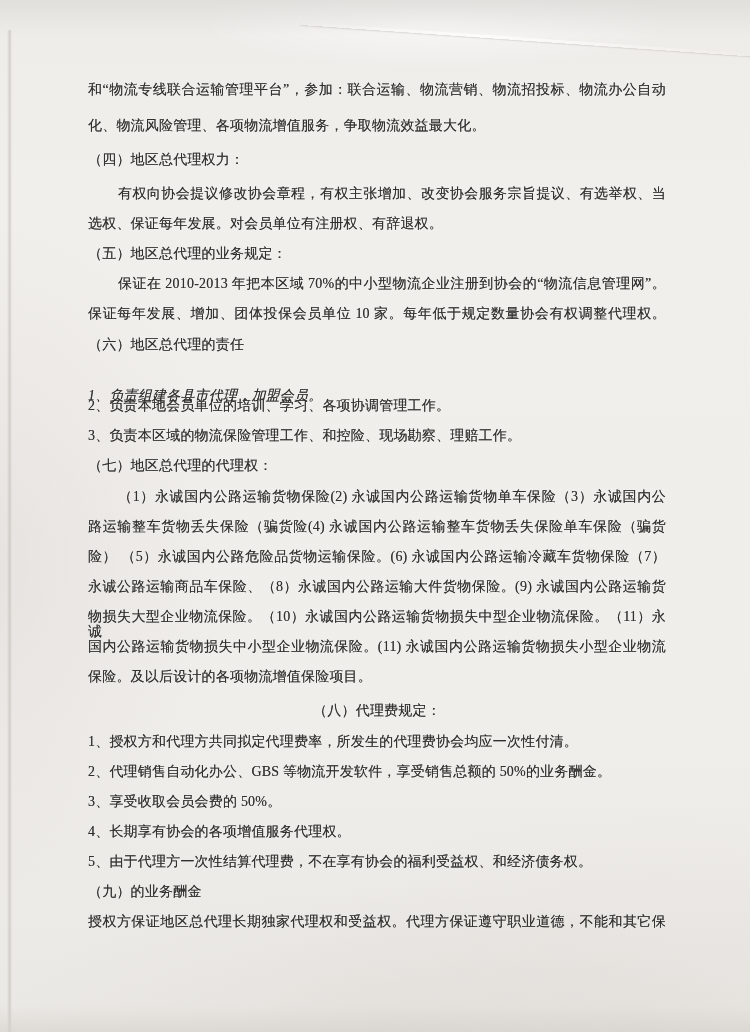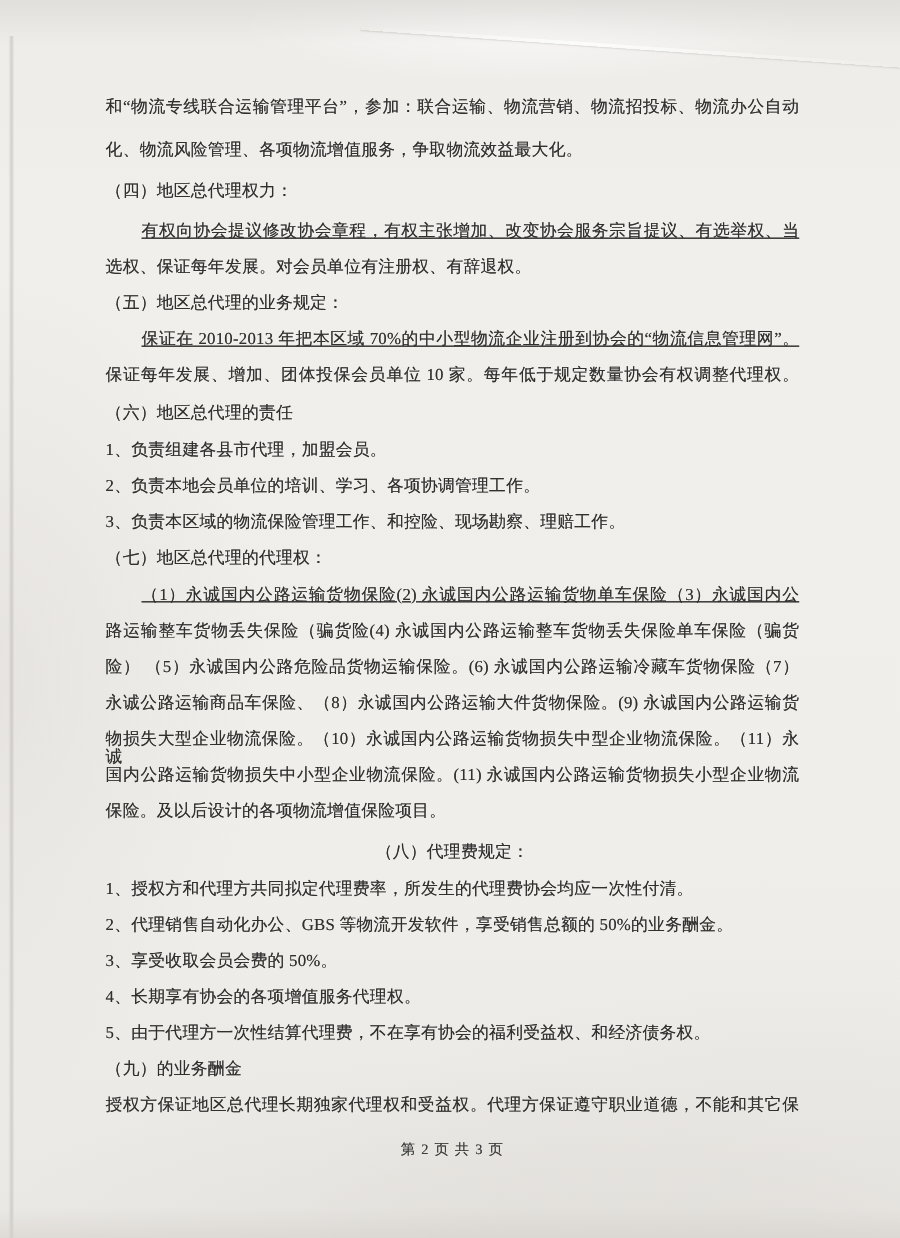"有权向协会提议修改协会章程，有权主张增加、改变协会服务宗旨提议、有选举权、当" .doc-line.indent { text-decoration: underline -> none }
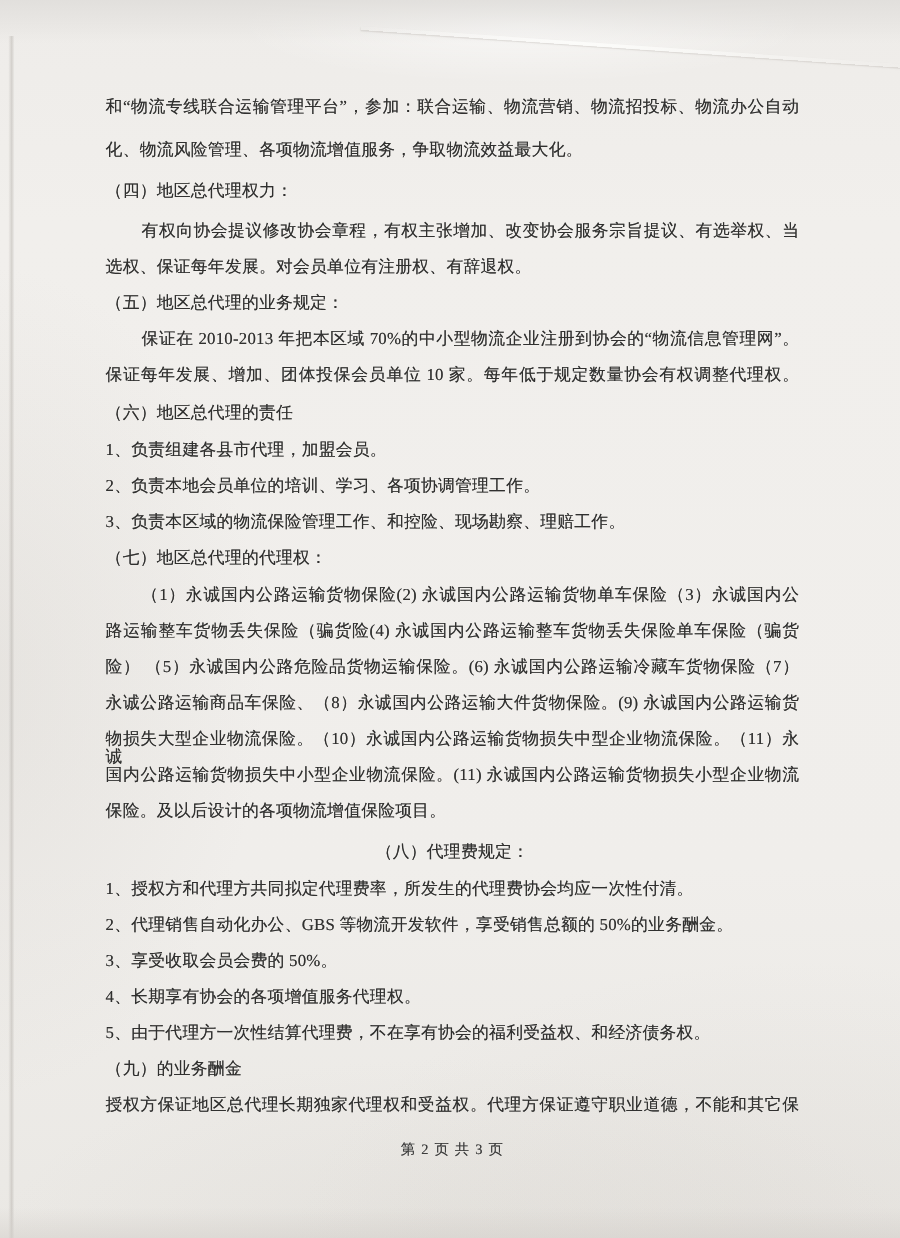"1、负责组建各县市代理，加盟会员。" div.doc-line { font-style: none -> italic; top: 368px -> 388px }
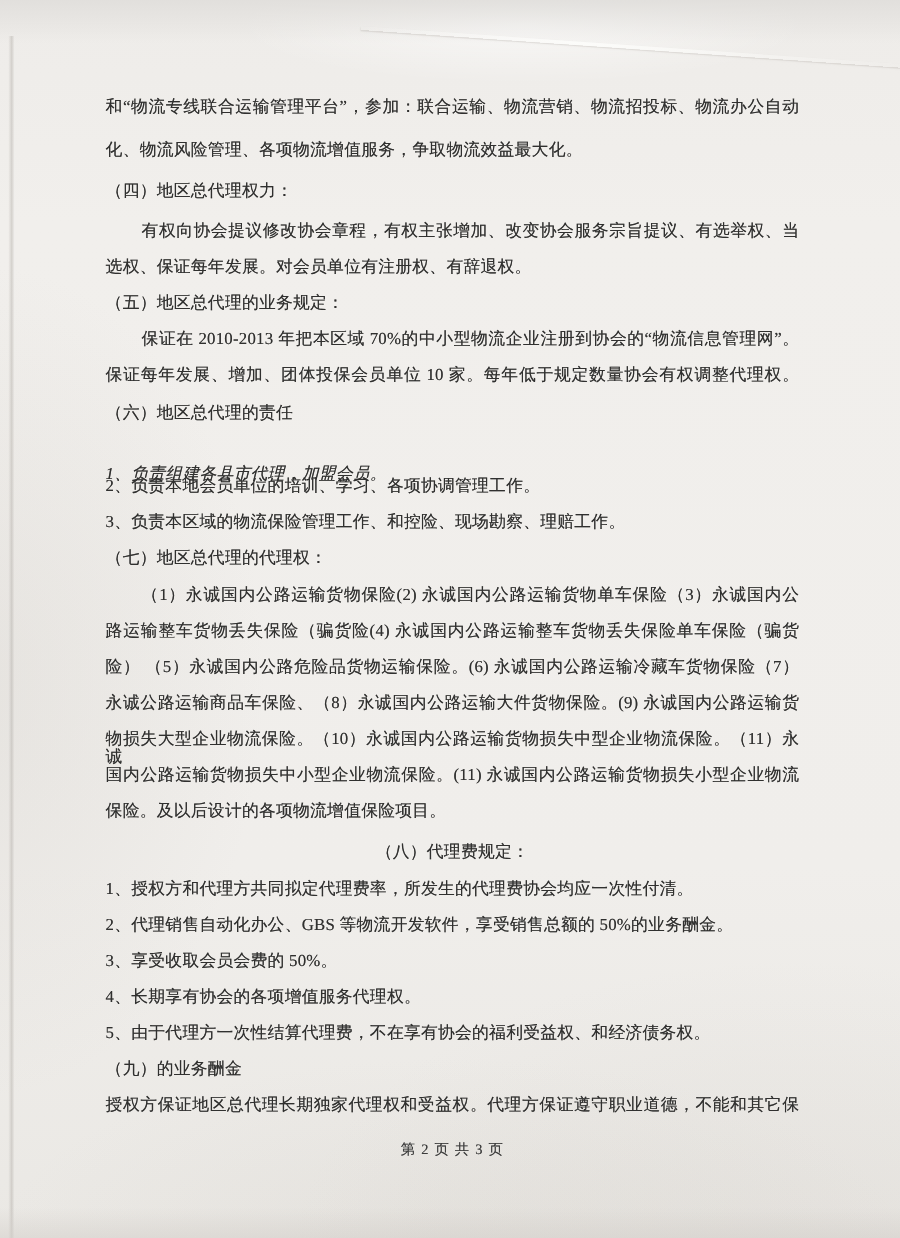"第 2 页 共 3" div.footer-line { html: <div>第 2 页 共 3 页</div> -> none }
